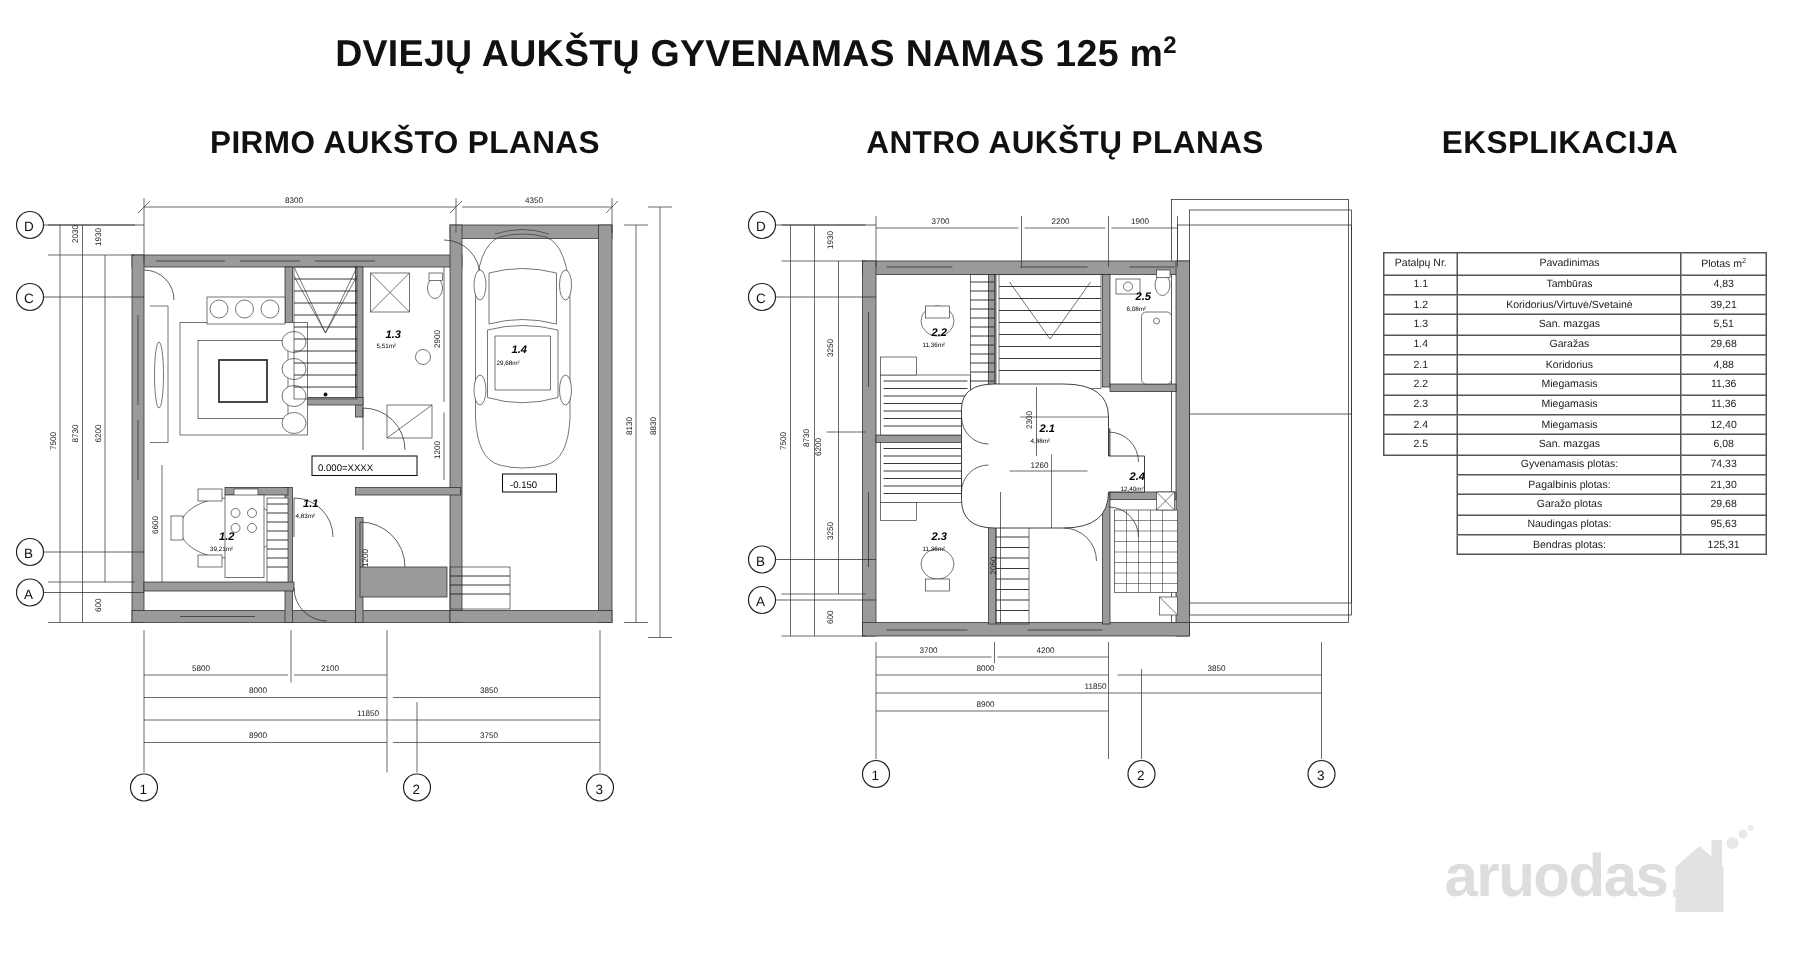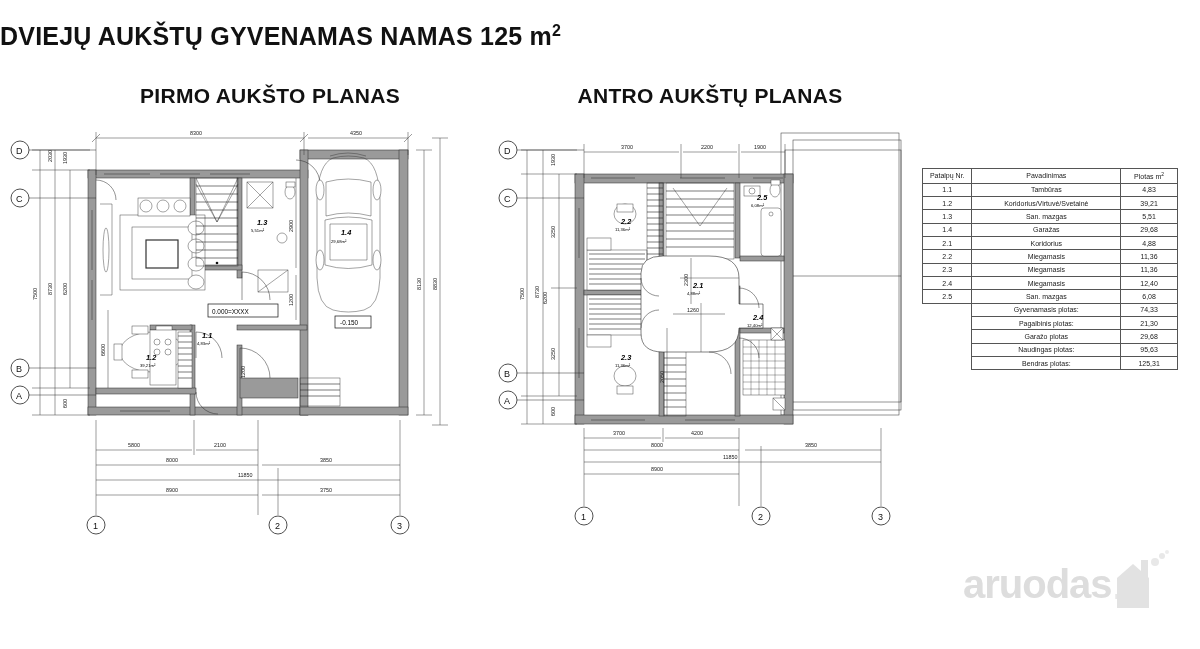"DVIEJŲ AUKŠTŲ GYVENAMAS NAMAS 125" .main-title { text-align: left -> center }
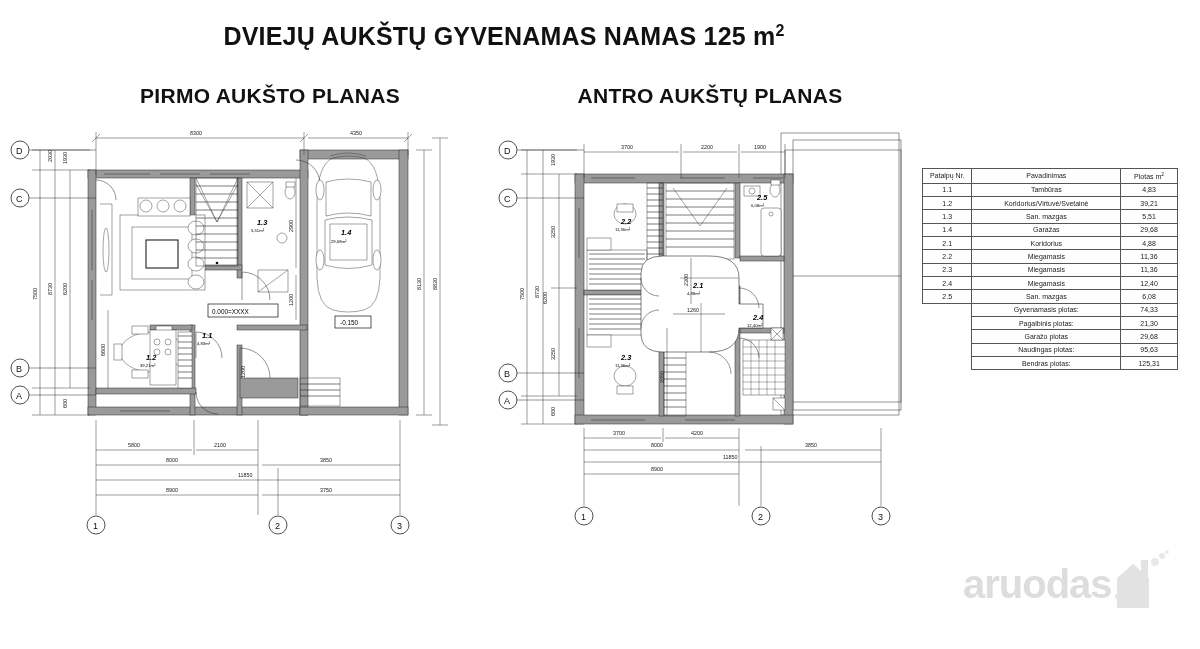"EKSPLIKACIJA" div.sec-title { html: none -> <div>EKSPLIKACIJA</div> }
